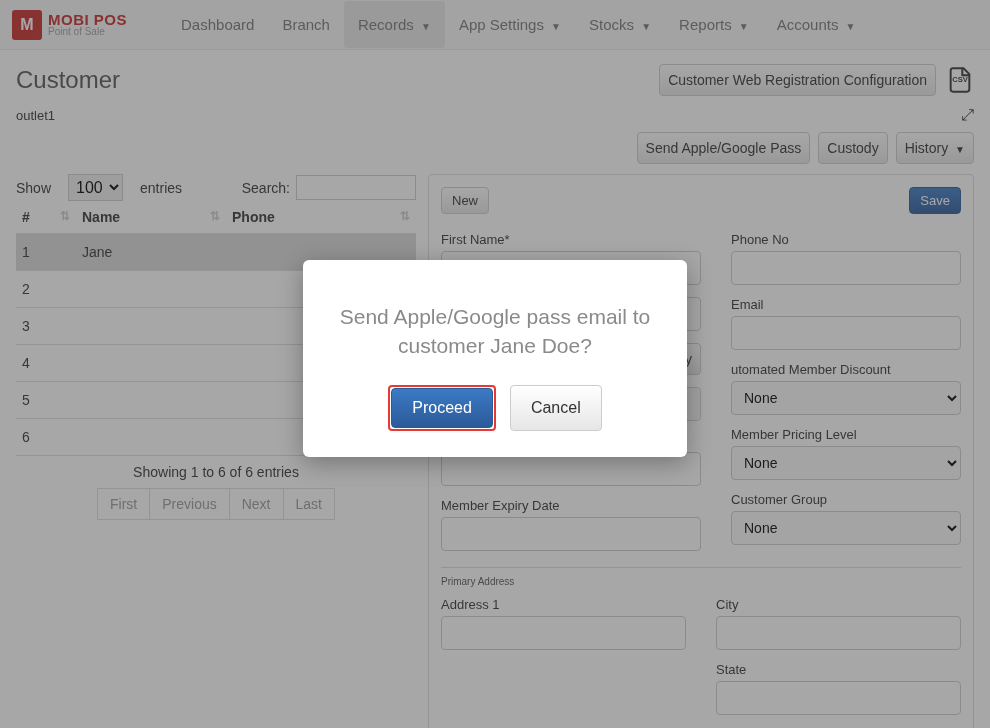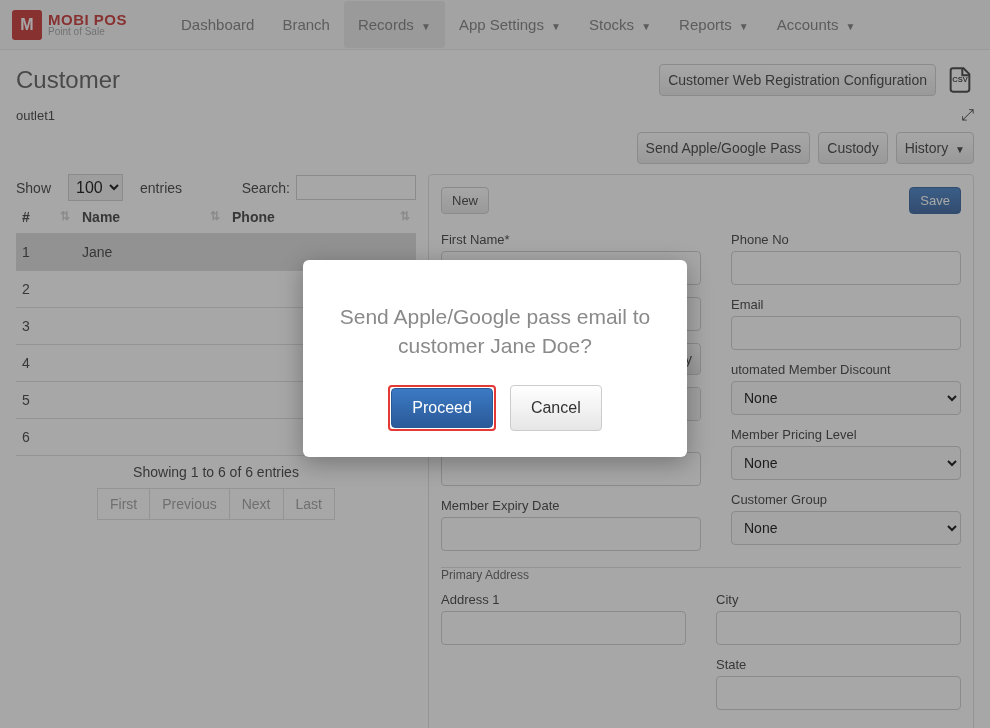"Primary Address" .section-hdr { font-size: 12px -> 10px; padding-top: none -> 8px }
